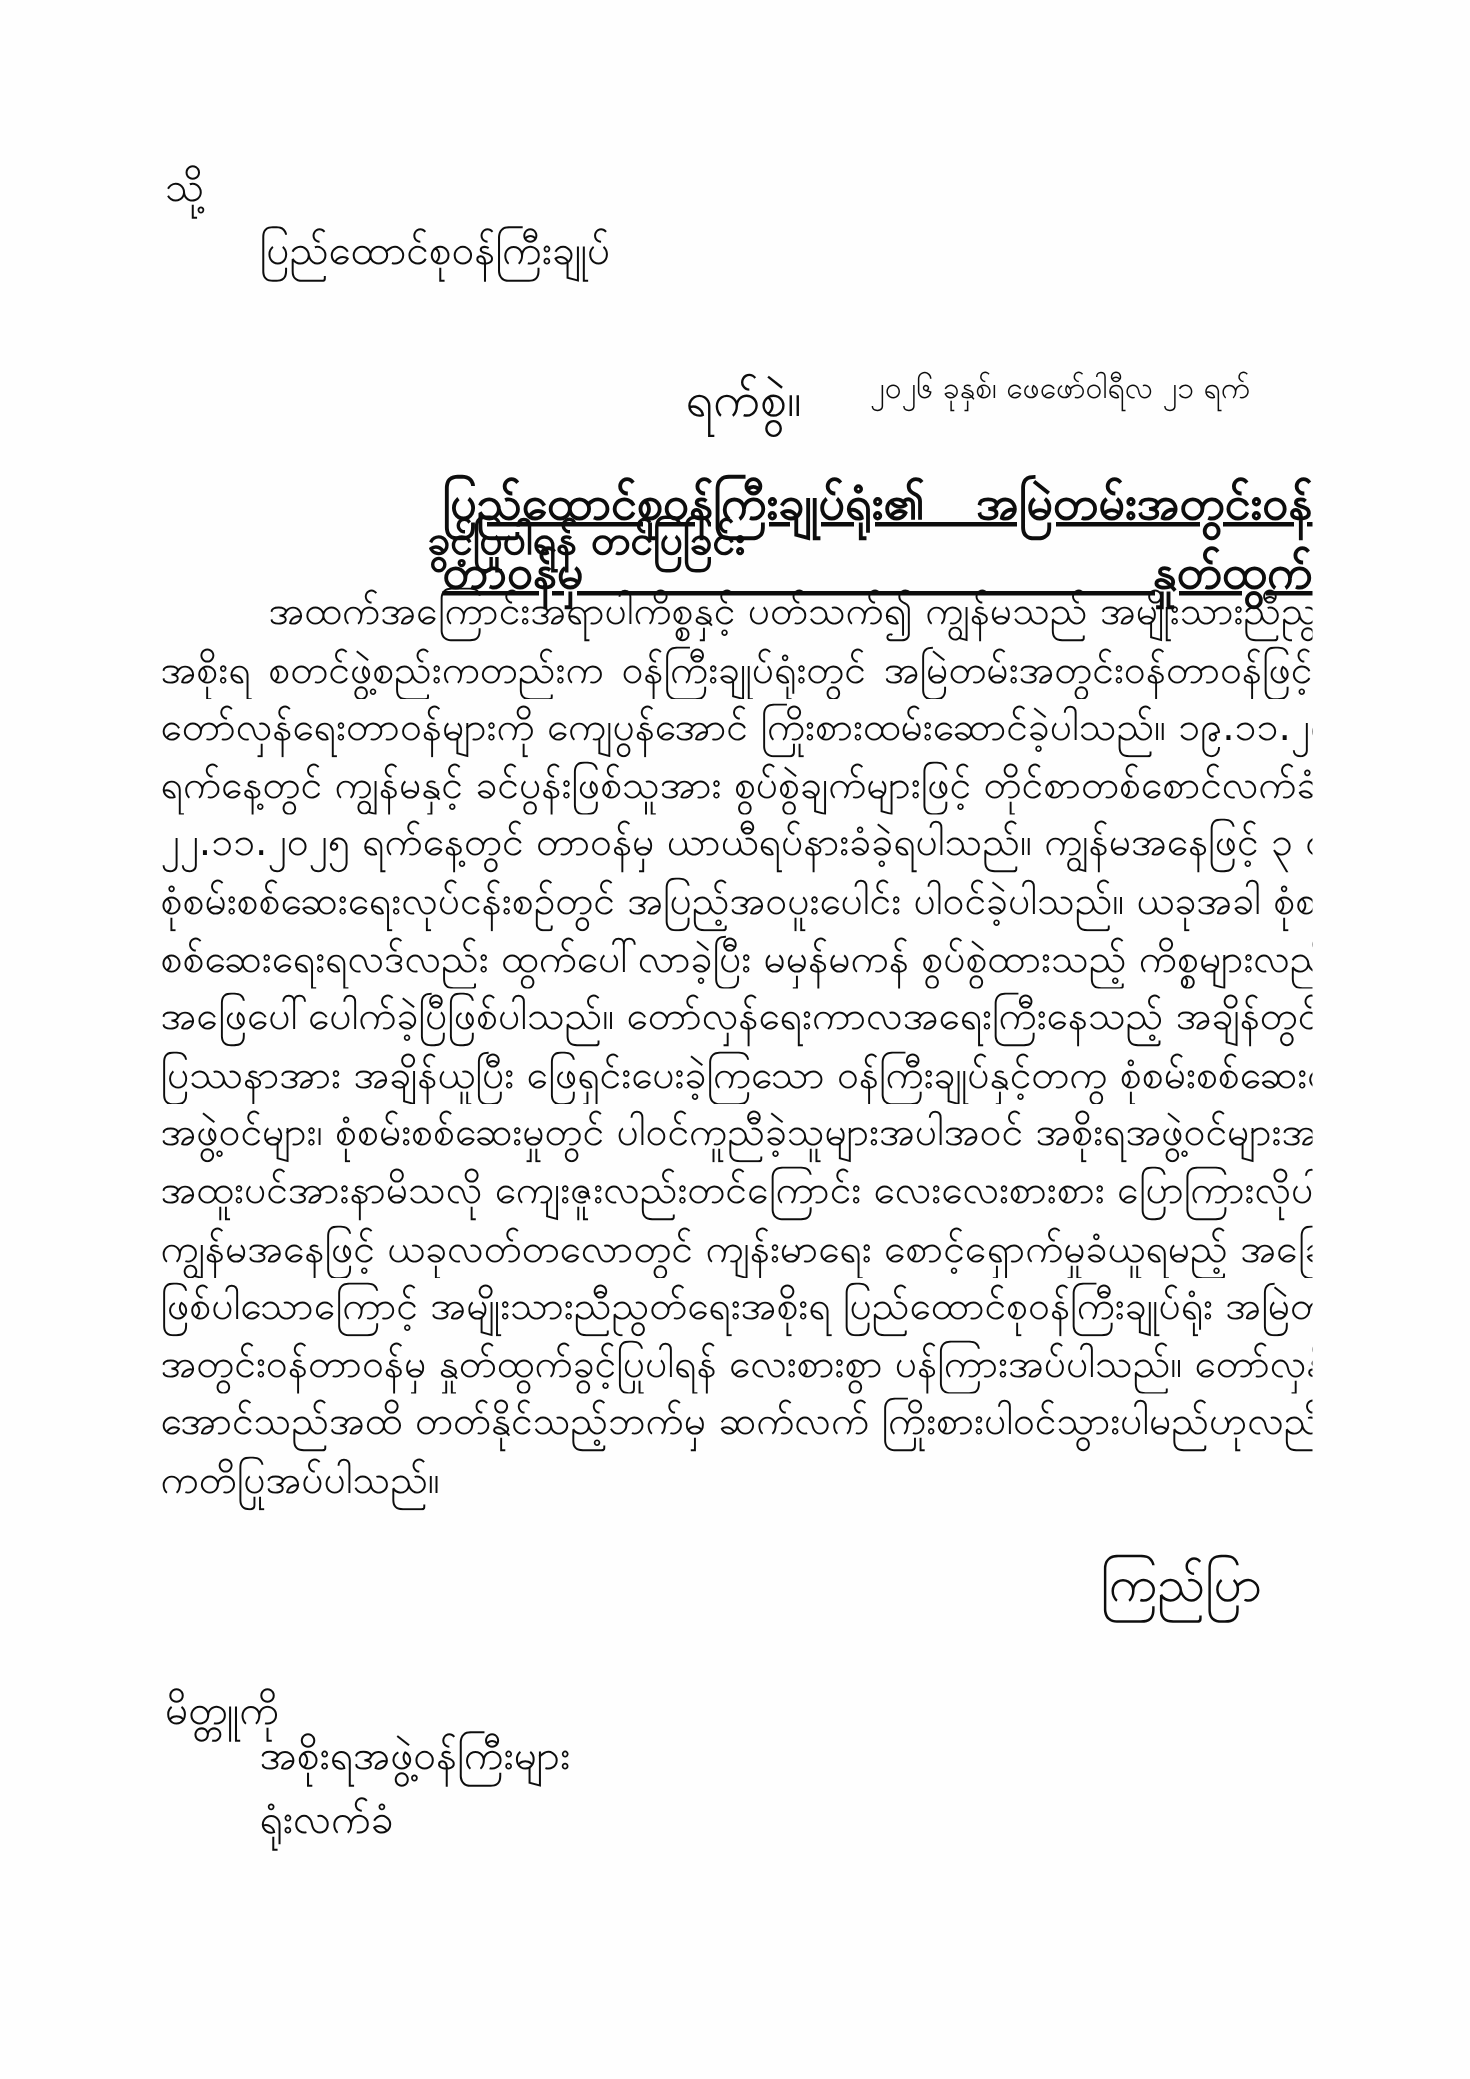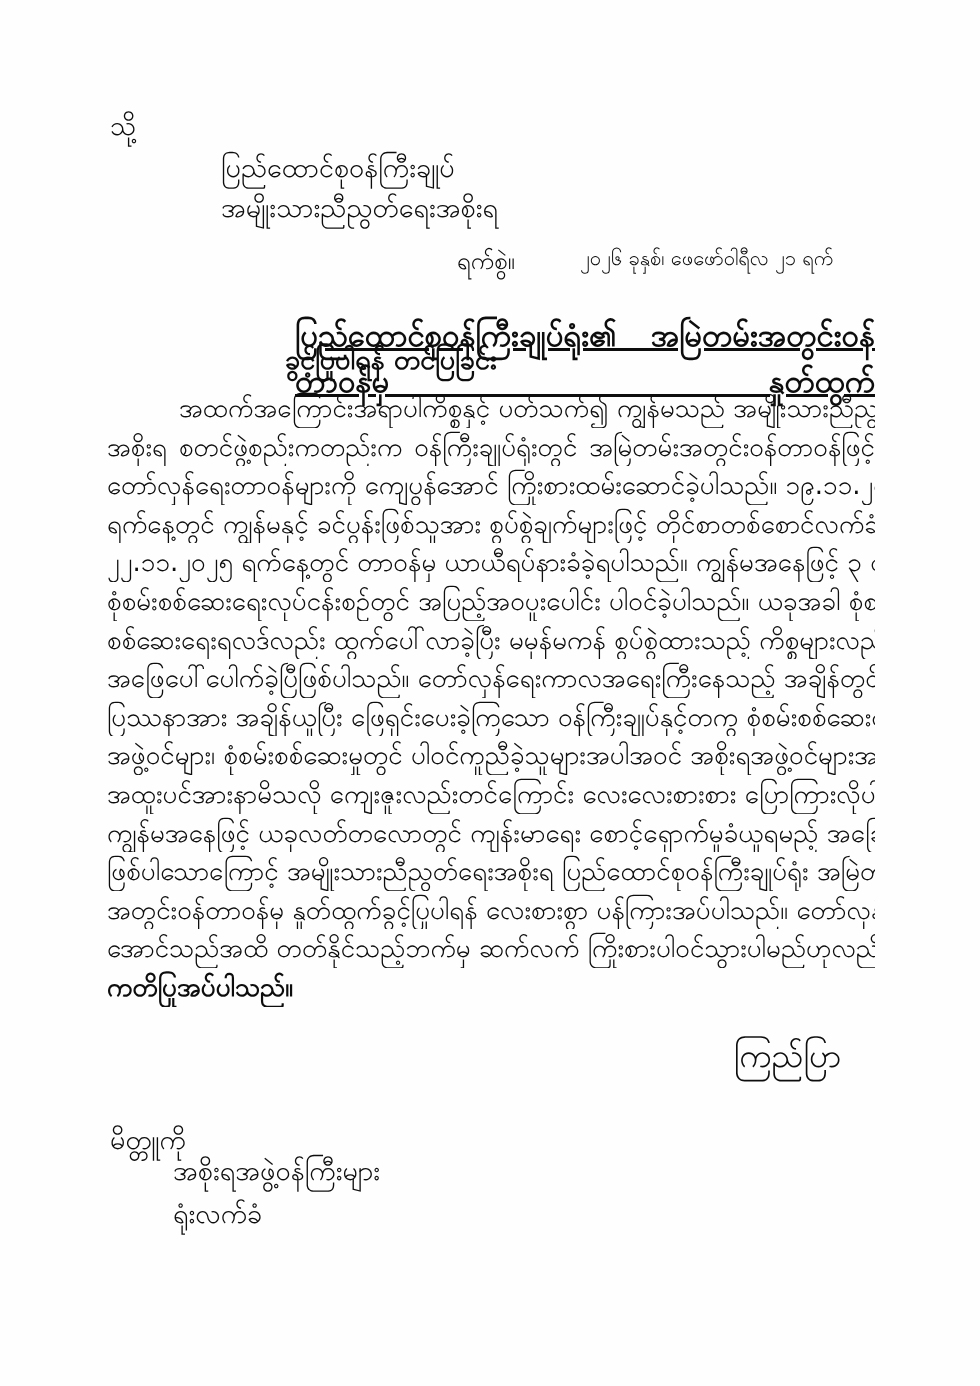"ပြည်ထောင်စုဝန်ကြီးချုပ်" .recipient div { margin-left: 48px -> none }
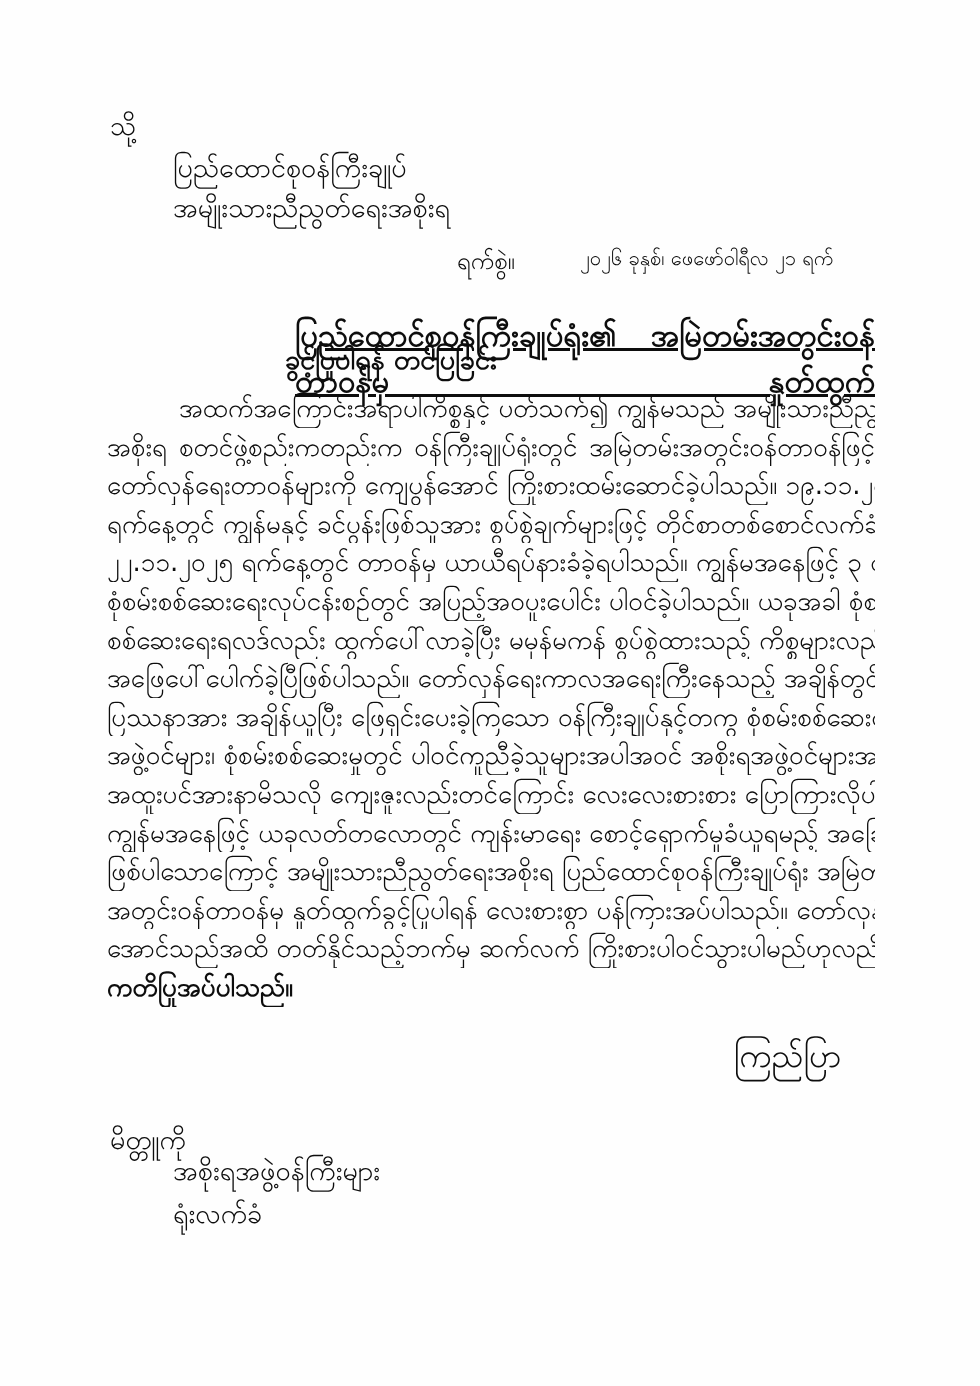"အမျိုးသားညီညွတ်ရေးအစိုးရ" div { html: <div>အမျိုးသားညီညွတ်ရေးအစိုးရ</div> -> none }
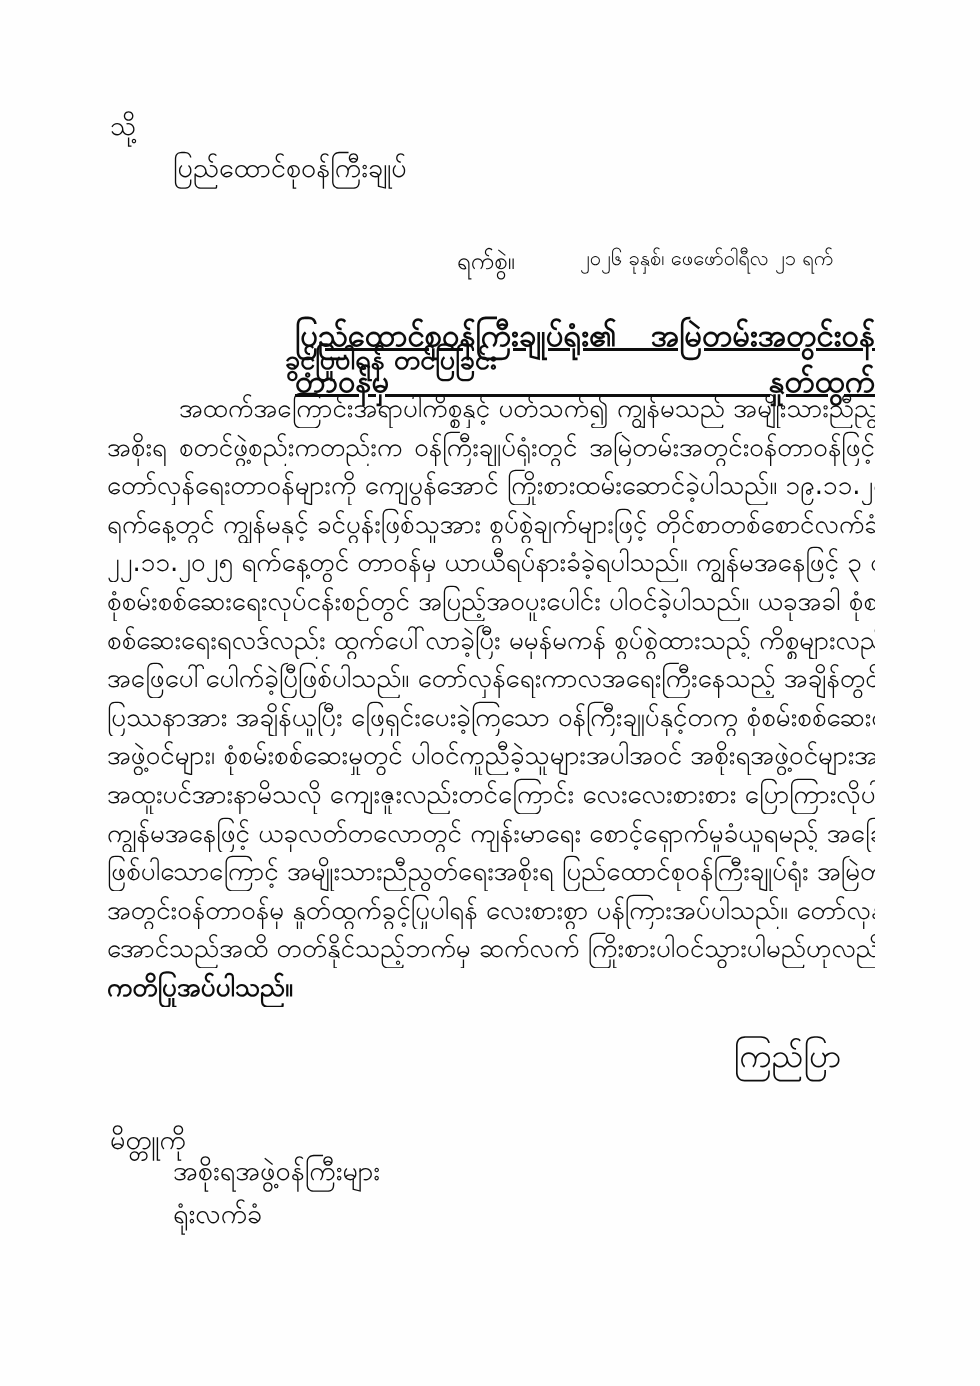"ရက်စွဲ။" .date-label { font-size: 24px -> 32px }
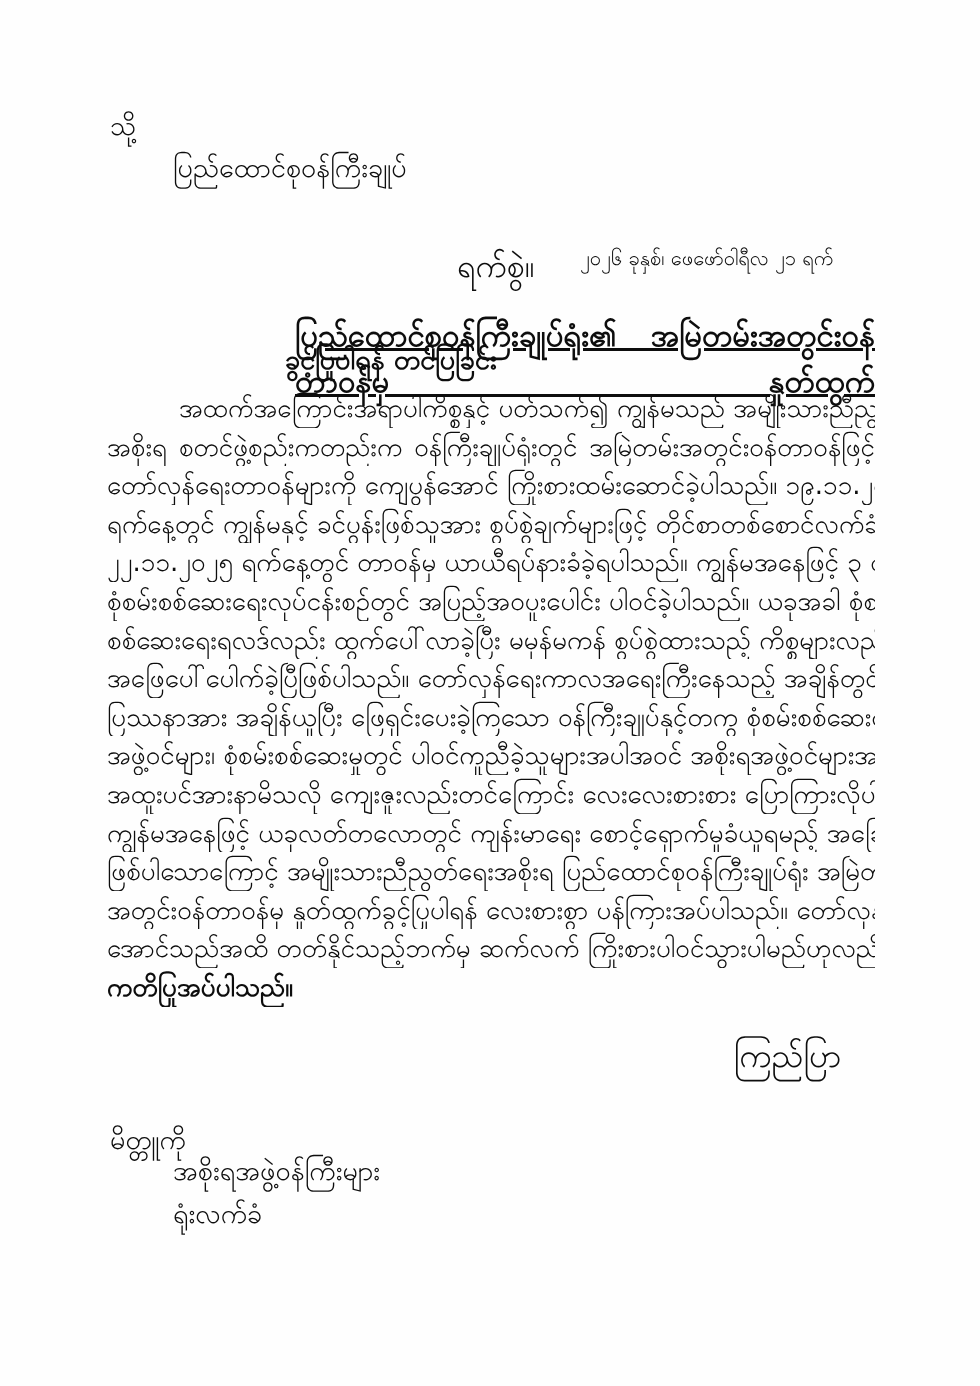"ကတိပြုအပ်ပါသည်။" .body-line.last { font-weight: bold -> none }
